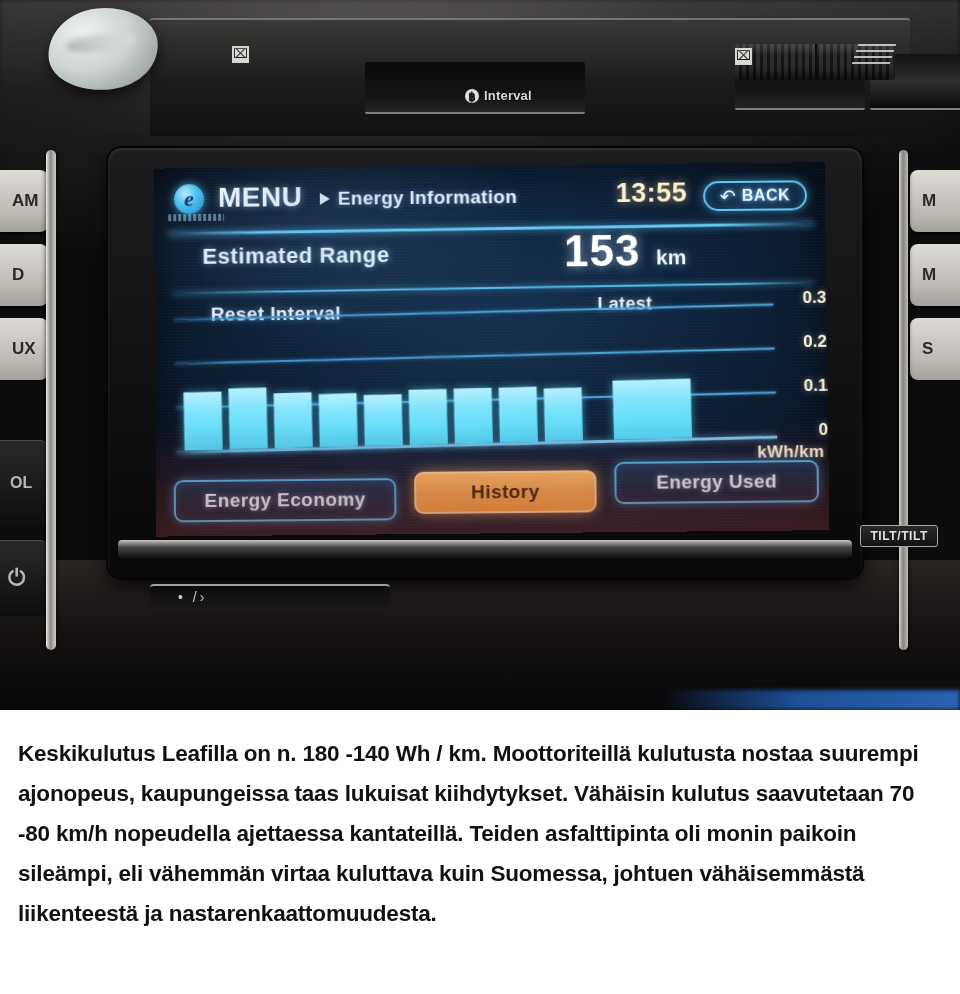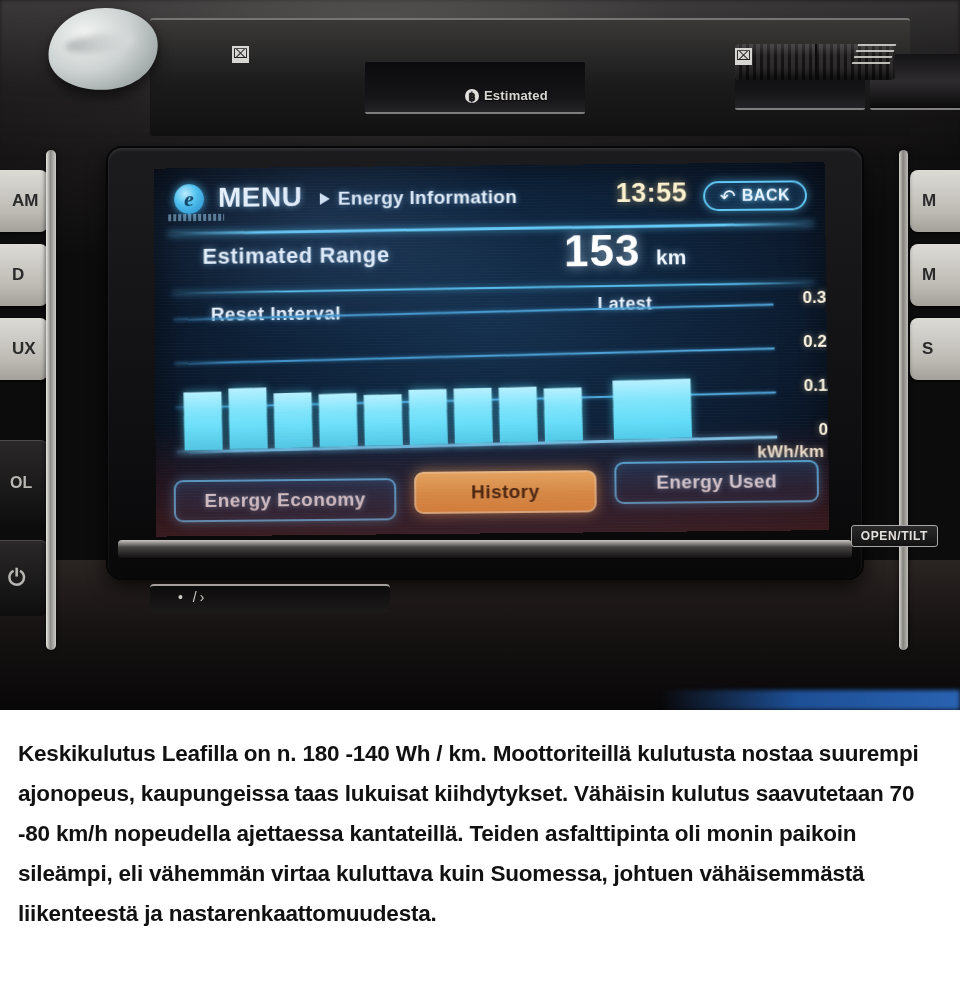"Estimated" span { text: Estimated -> Interval }
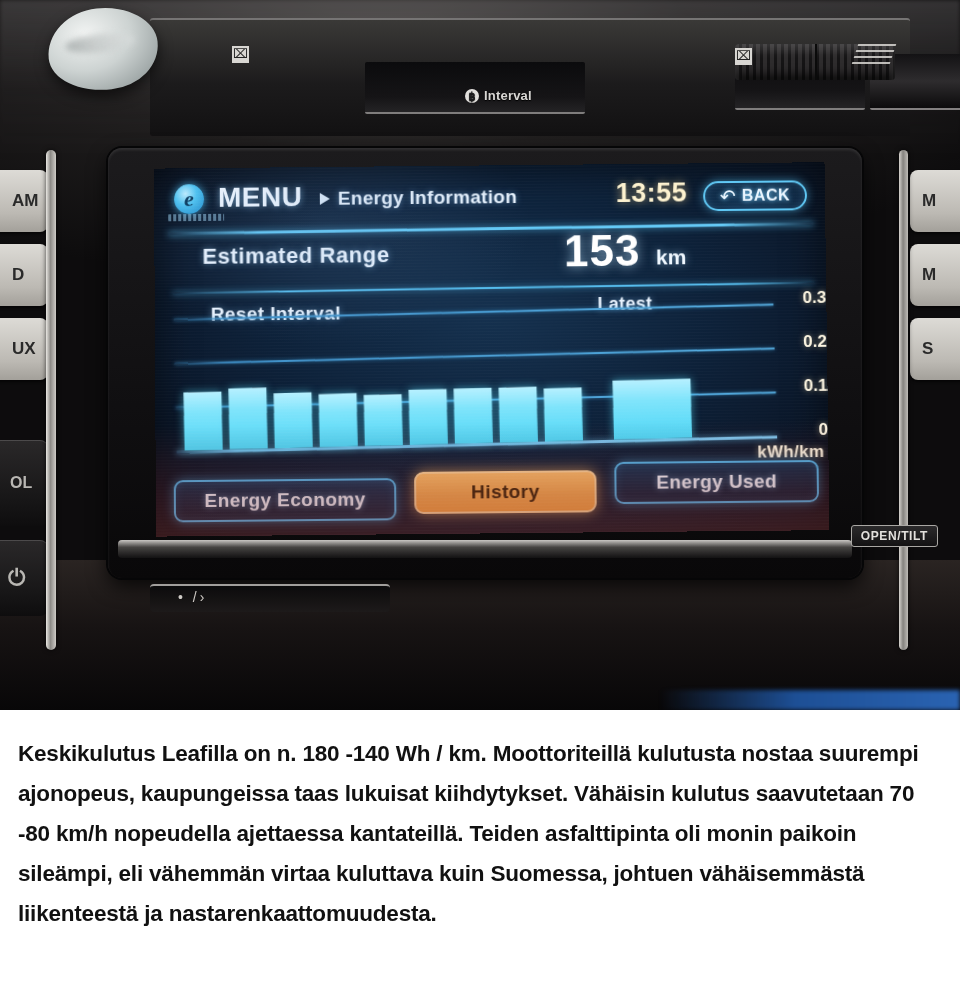"OPEN/TILT" div.opentilt { text: OPEN/TILT -> TILT/TILT }
